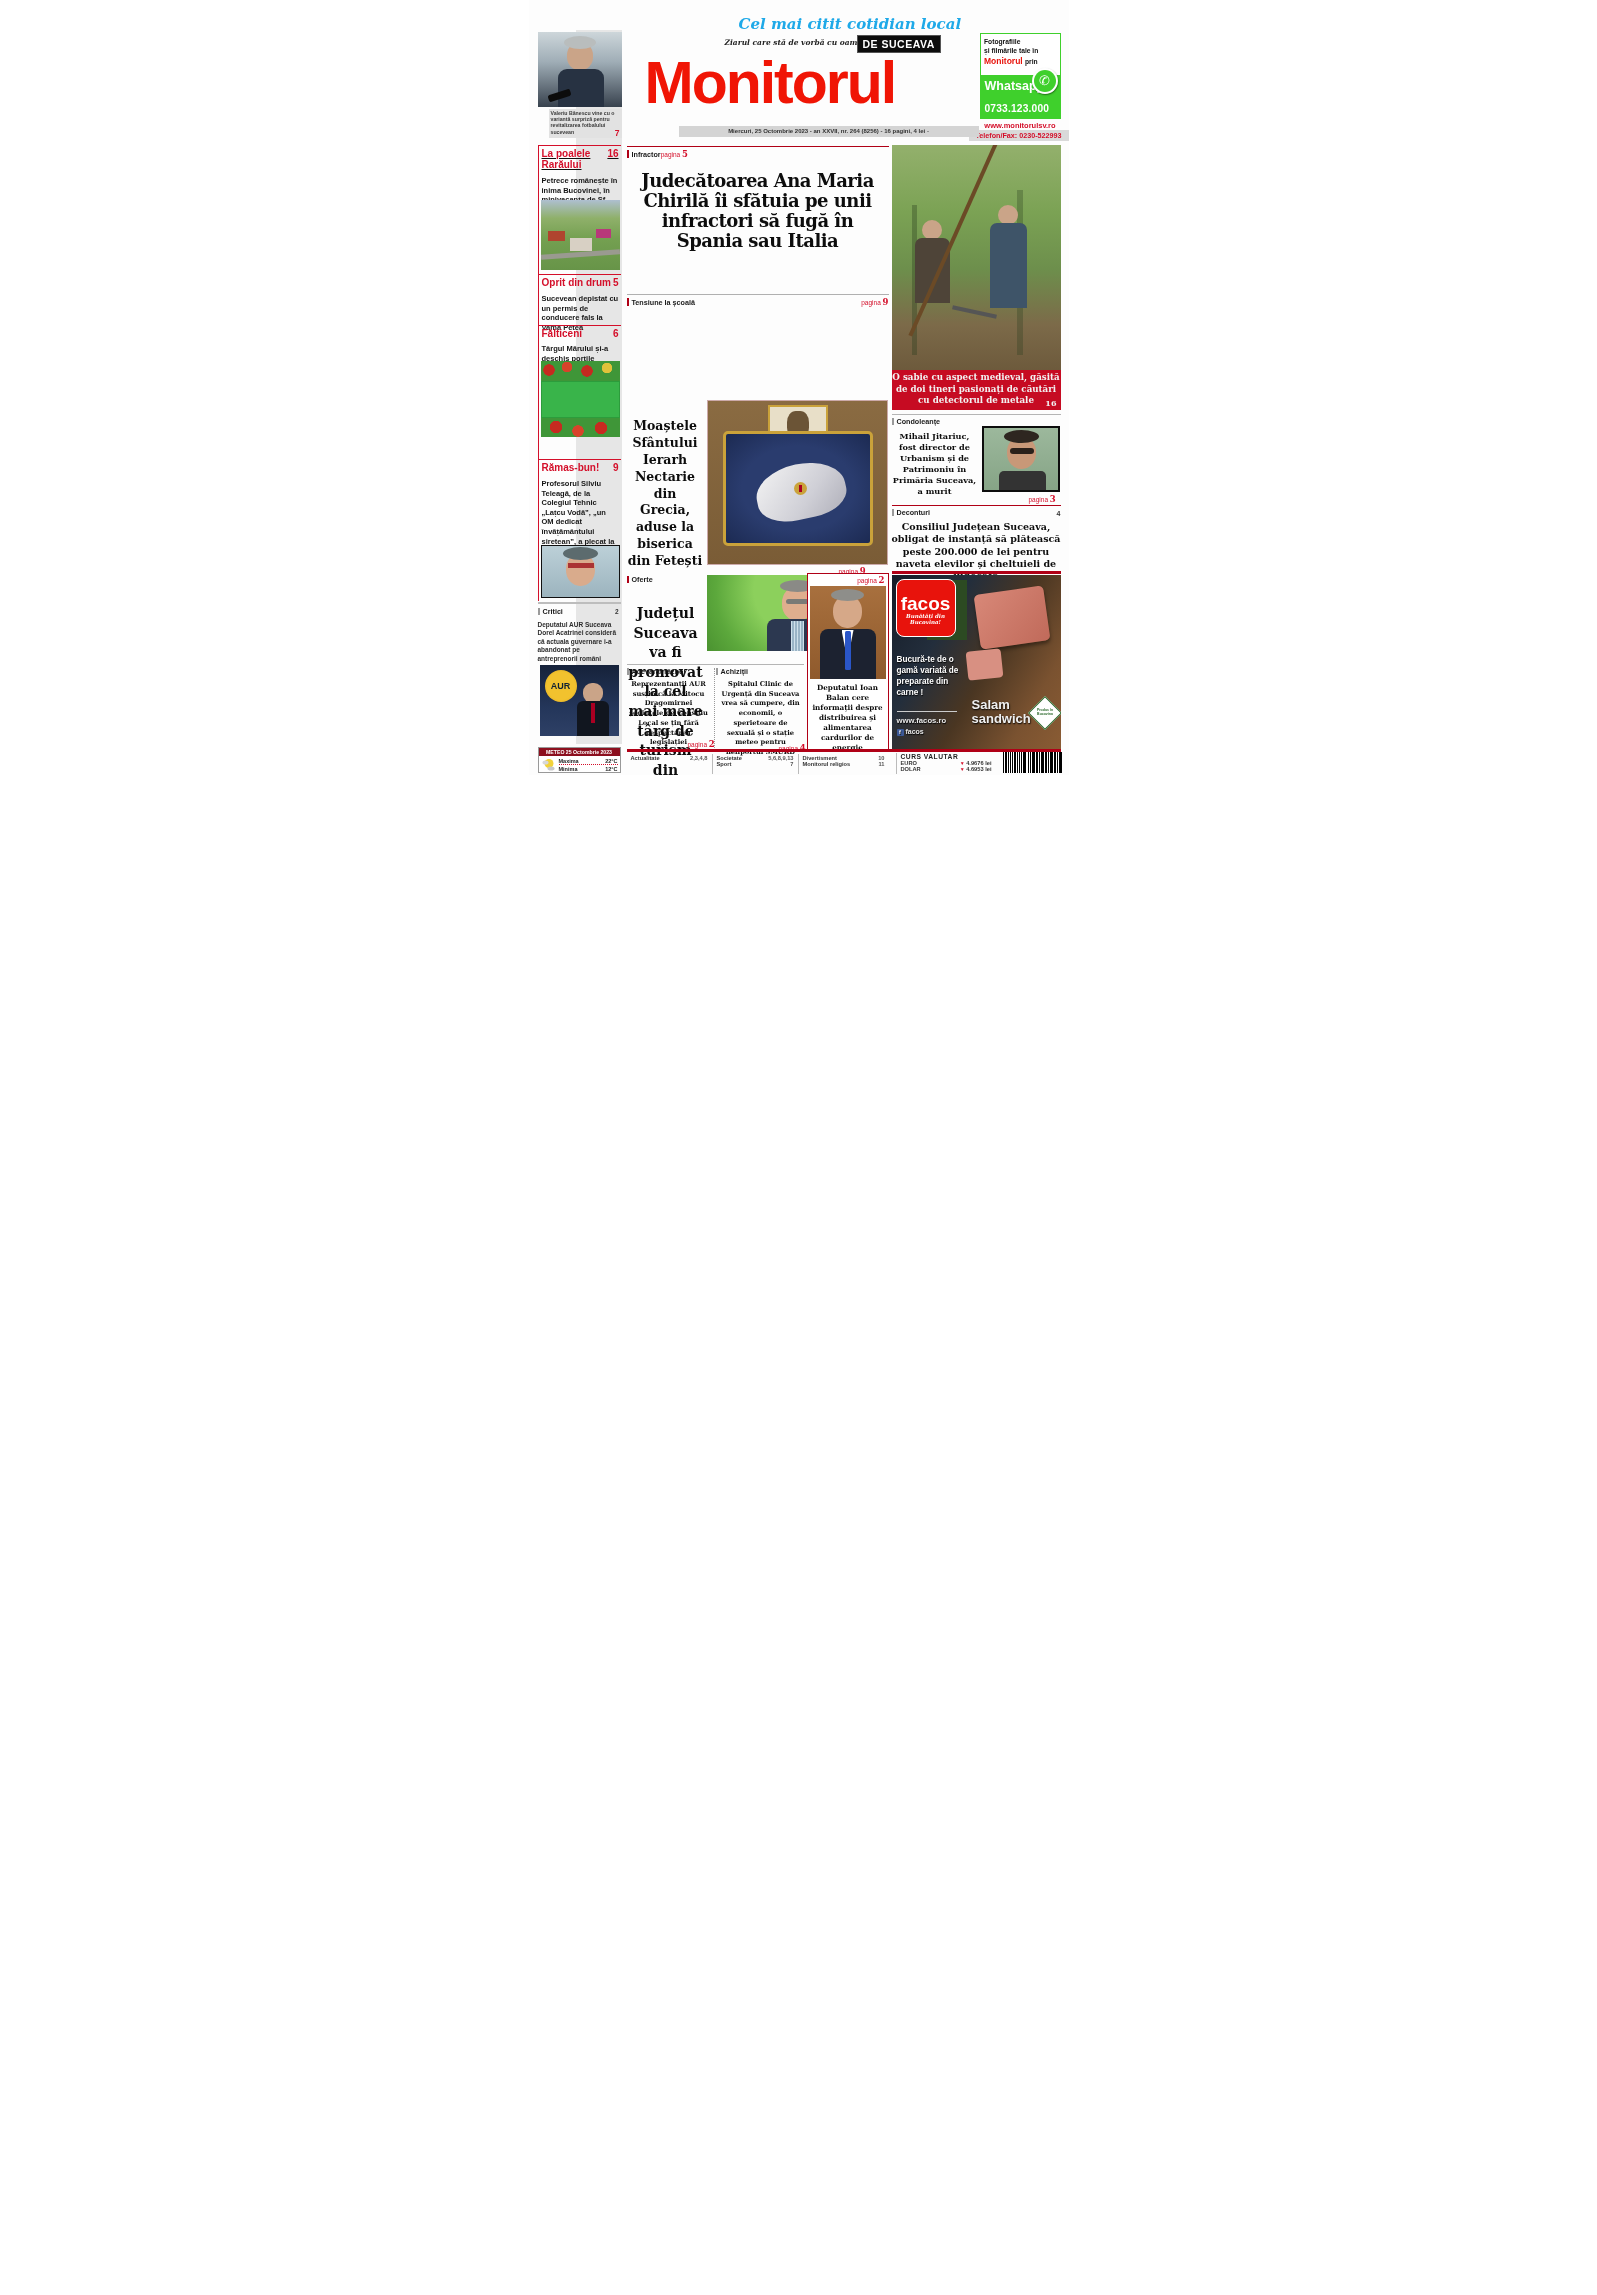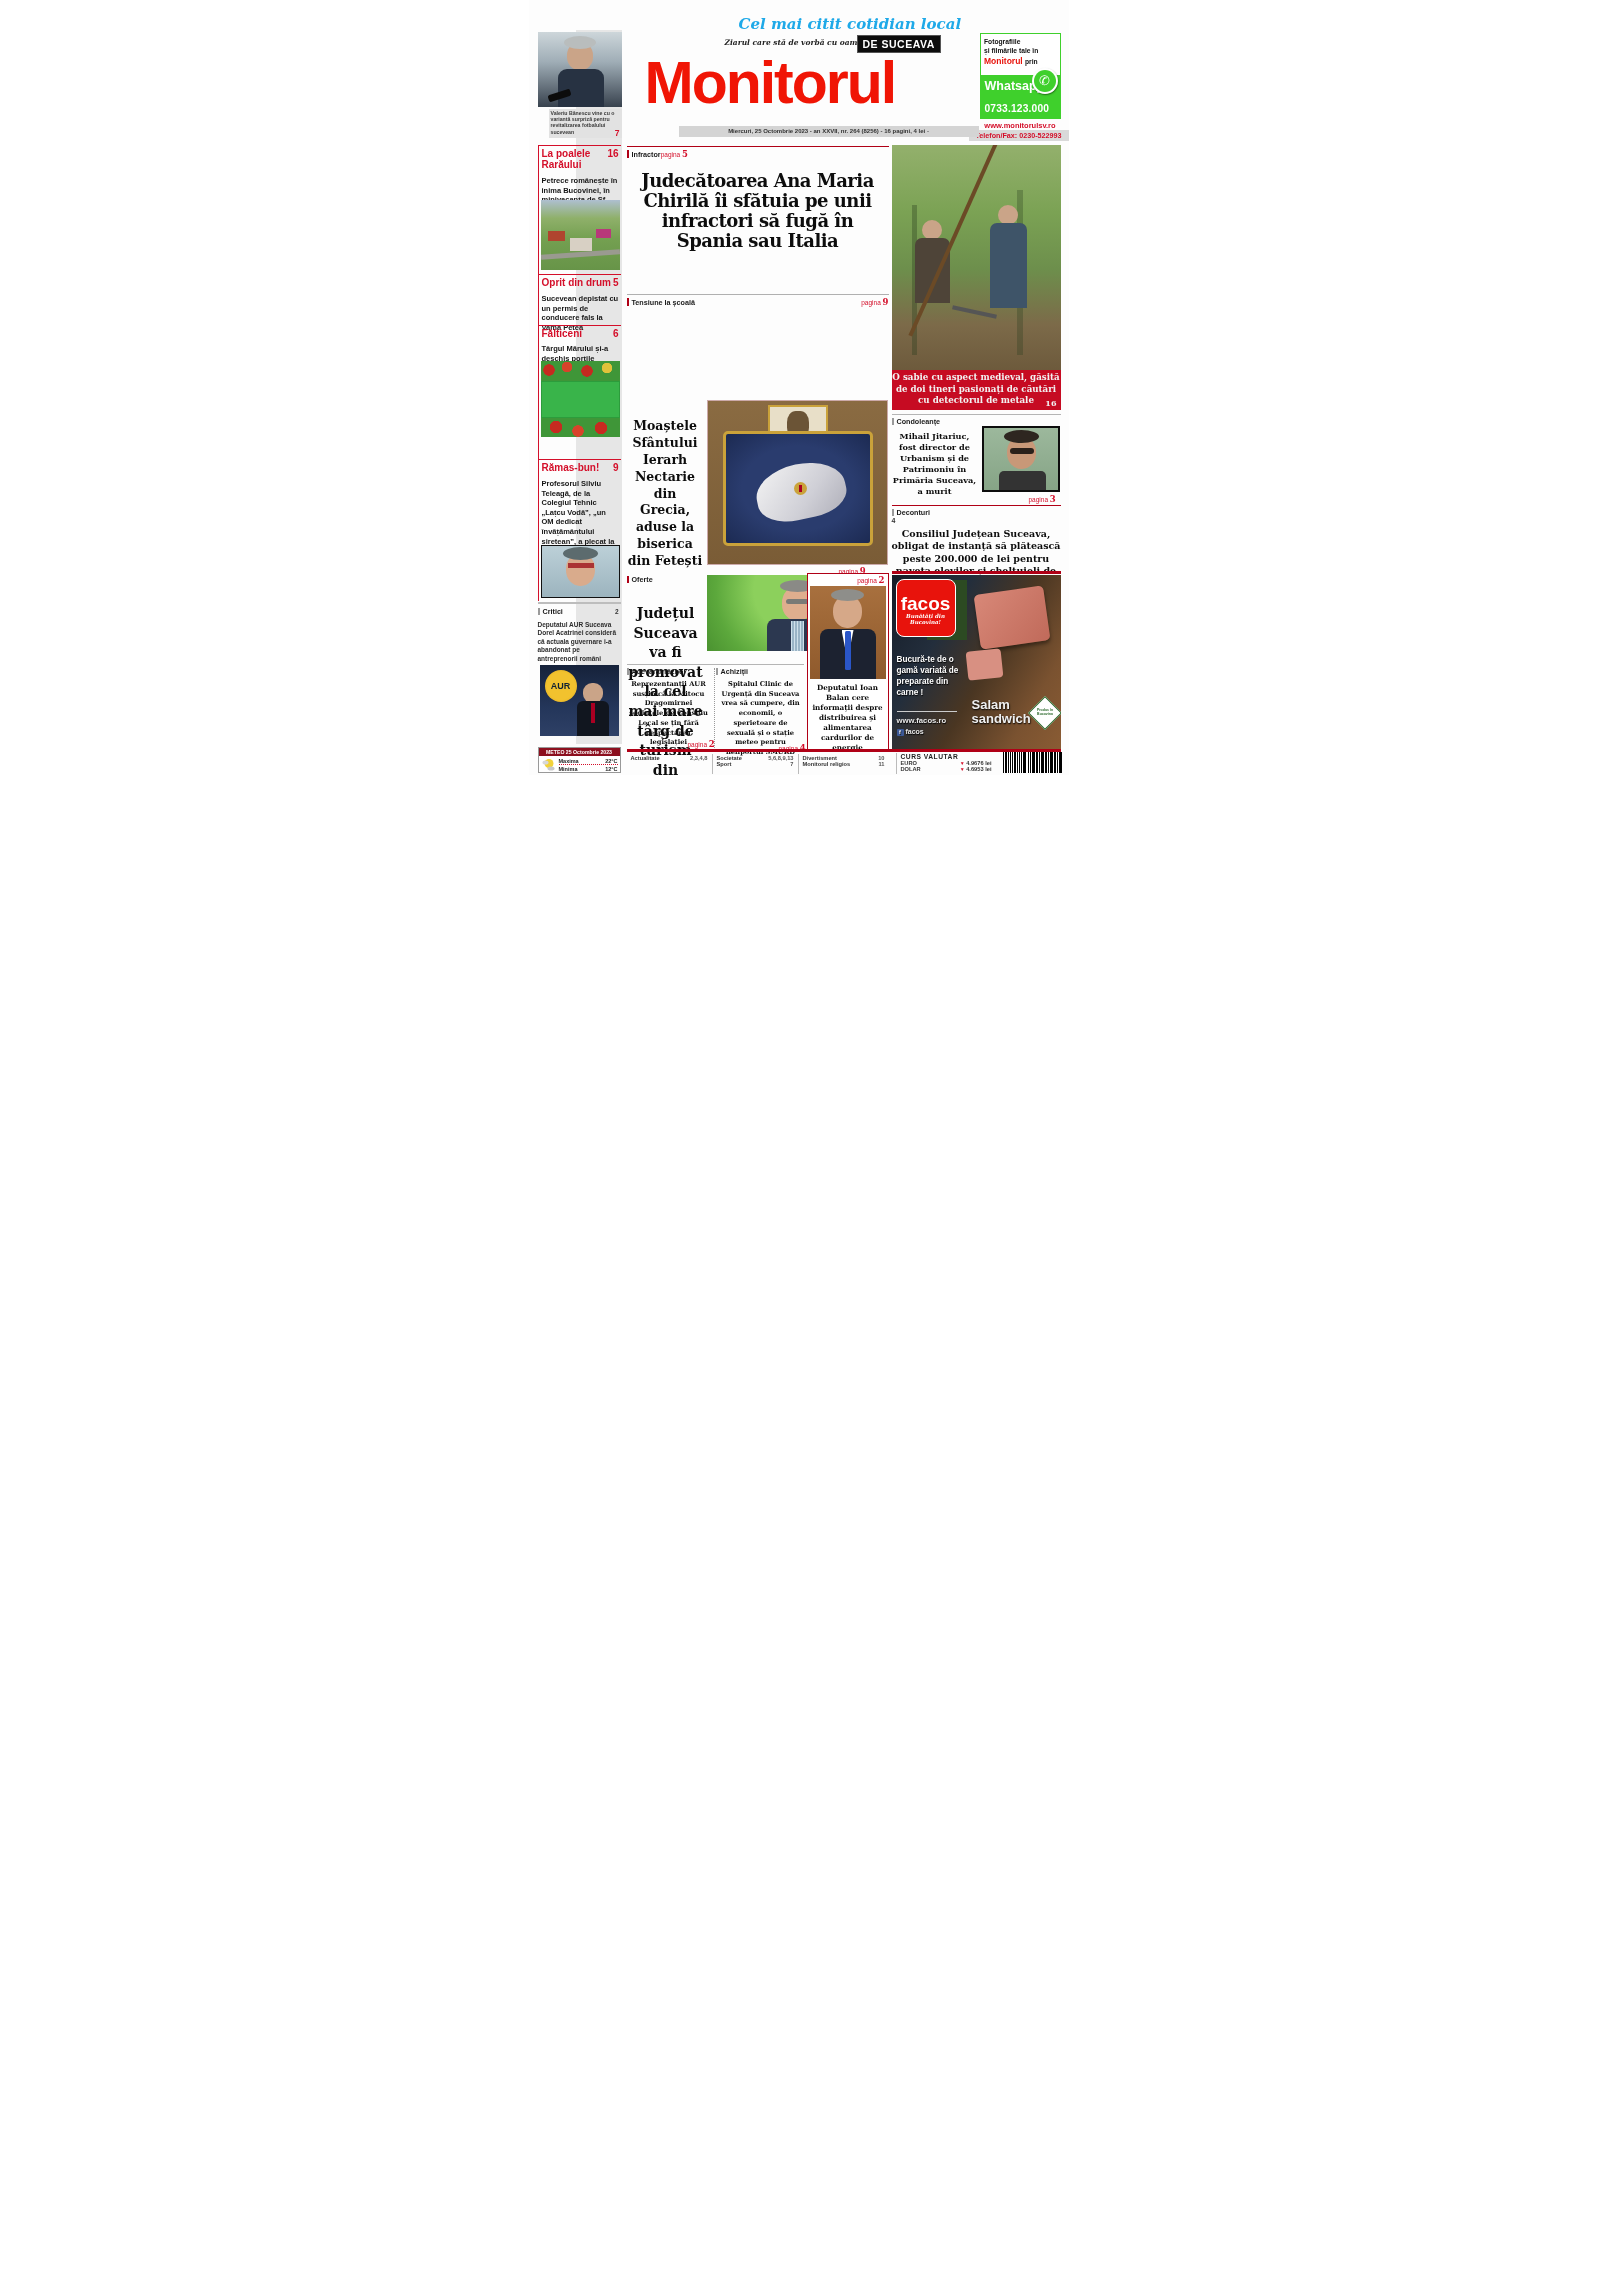"La poalele Rarăului" div { text-decoration: none -> underline }
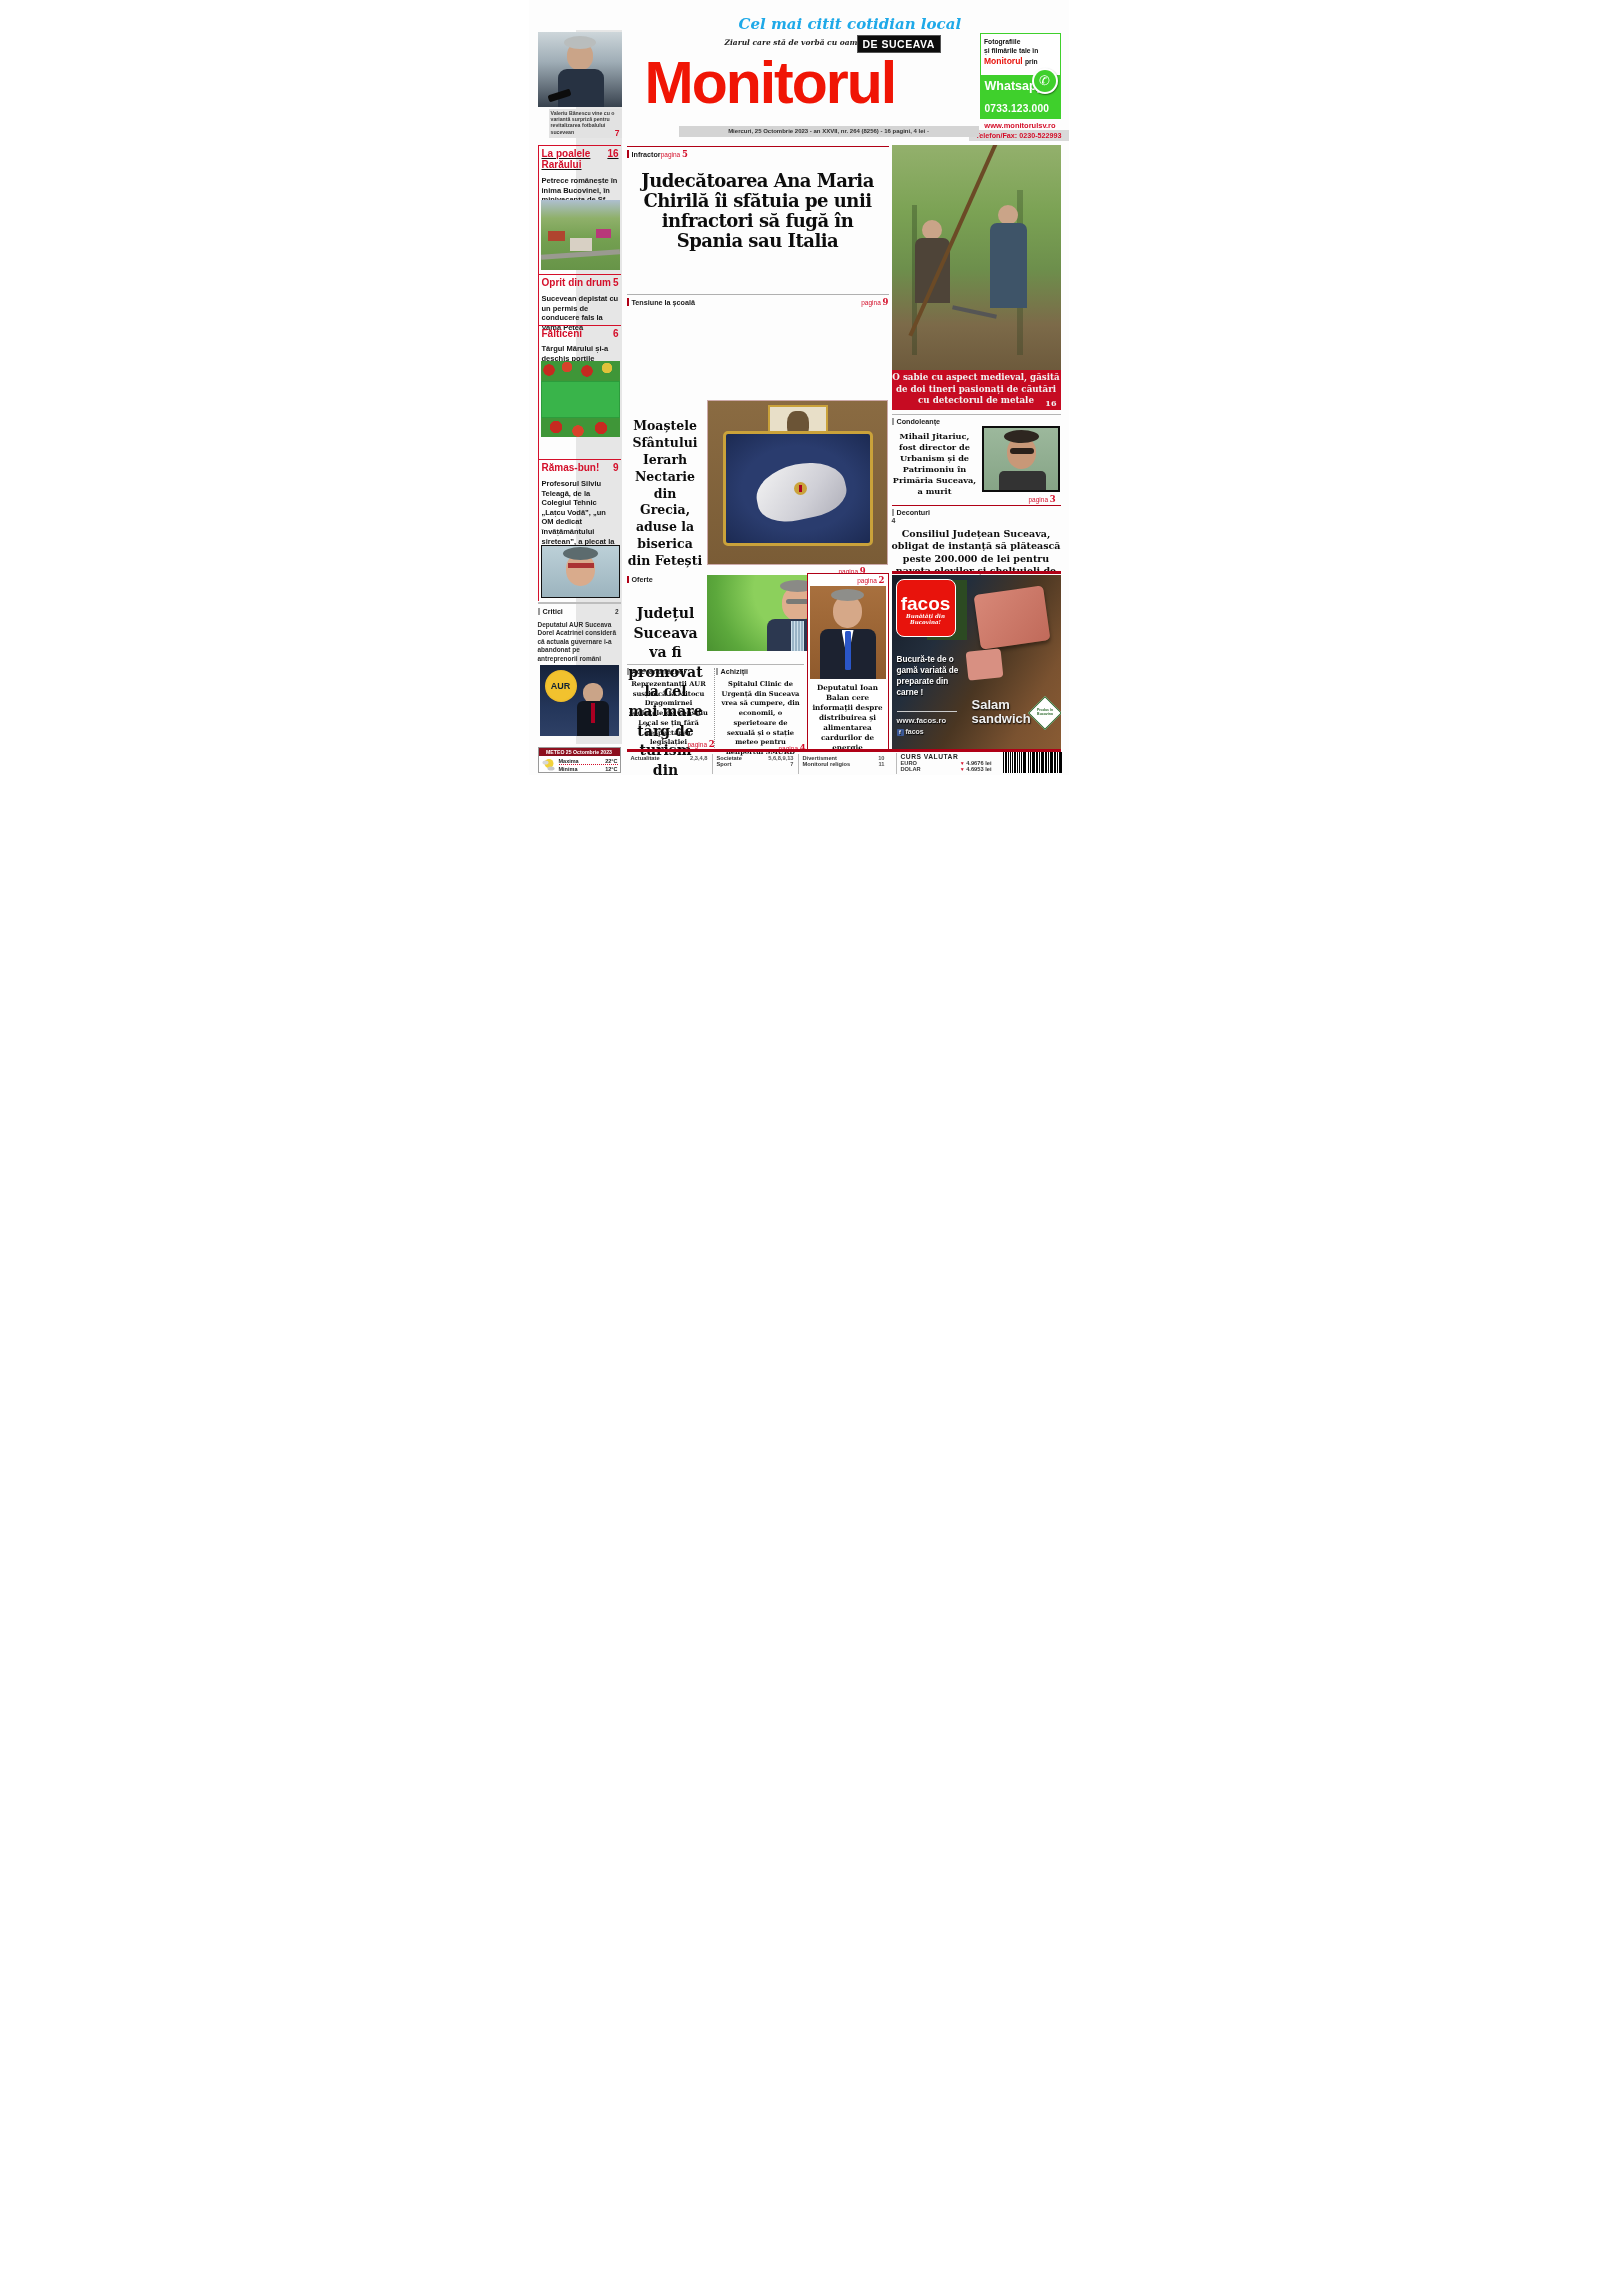"Deconturi" div { align-items: flex-start -> flex-end; flex-direction: column -> none }
